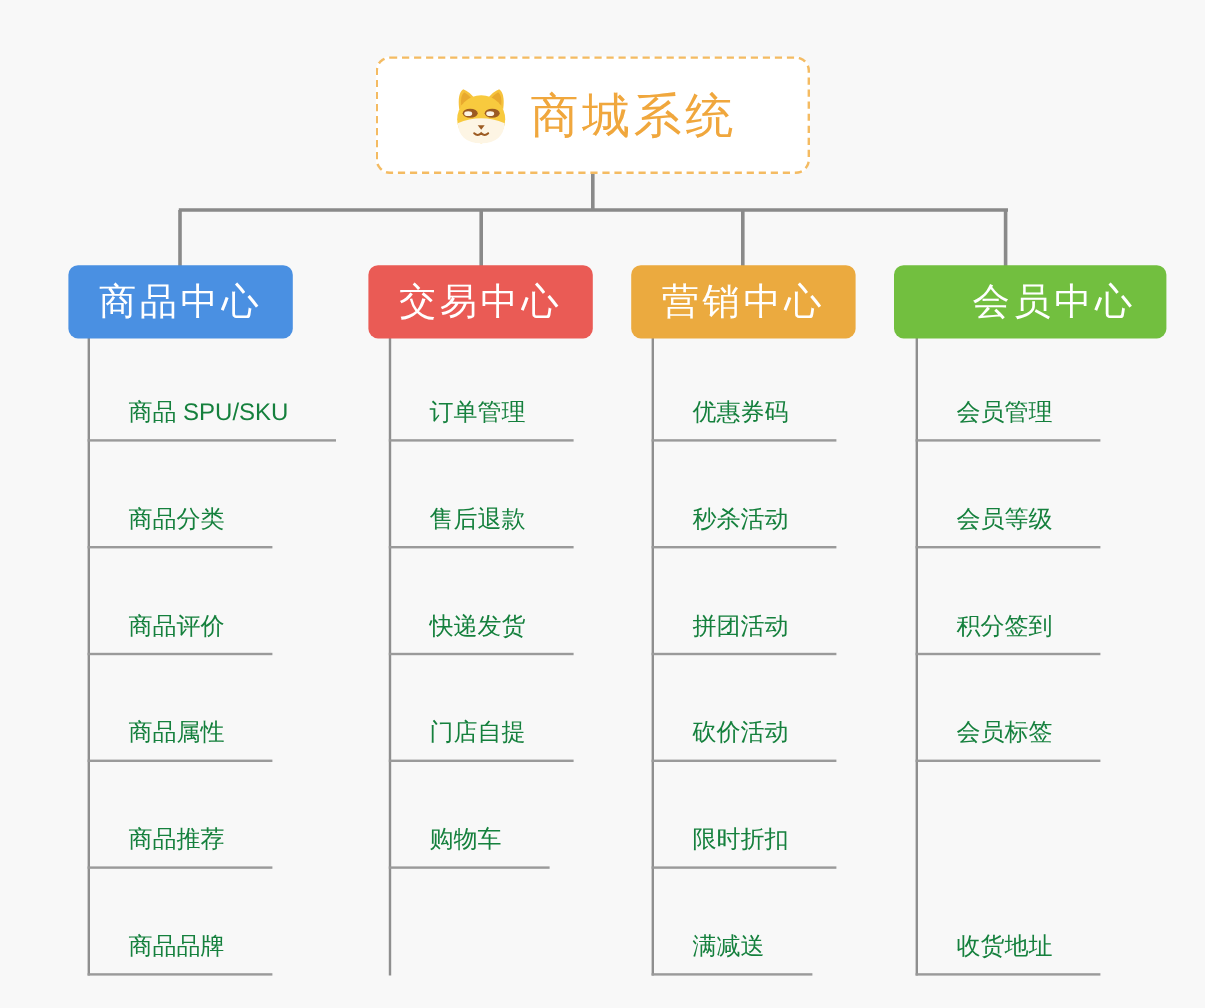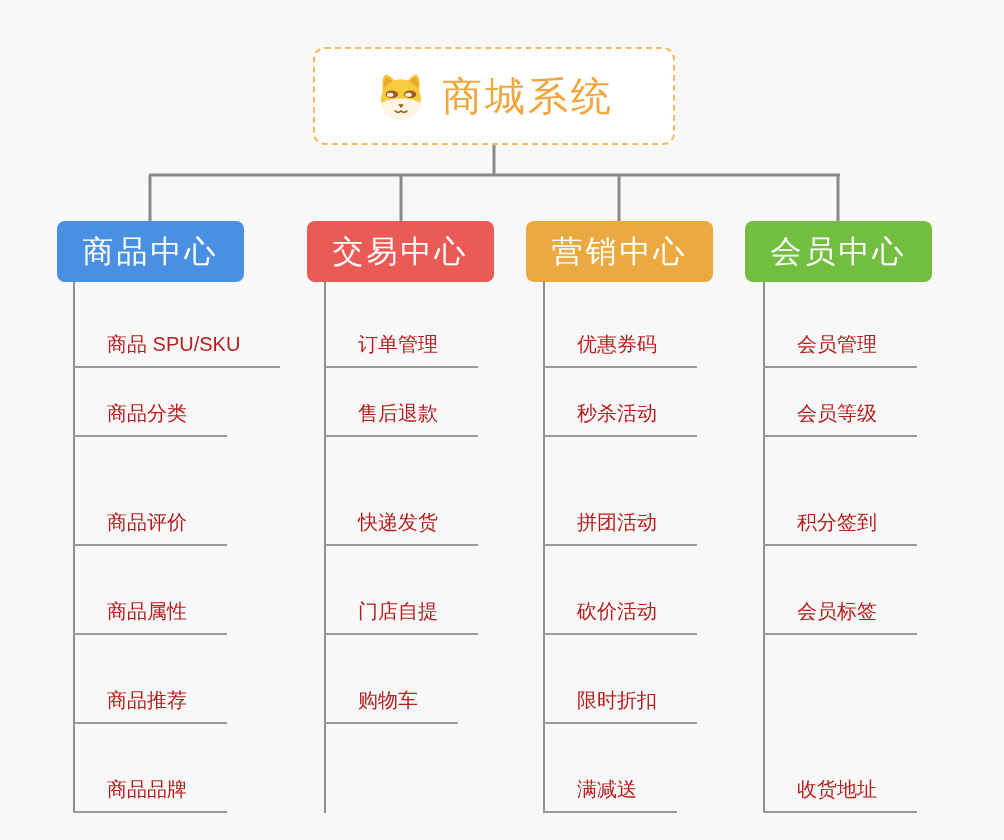"会员中心" .b4 { padding-left: none -> 40px }
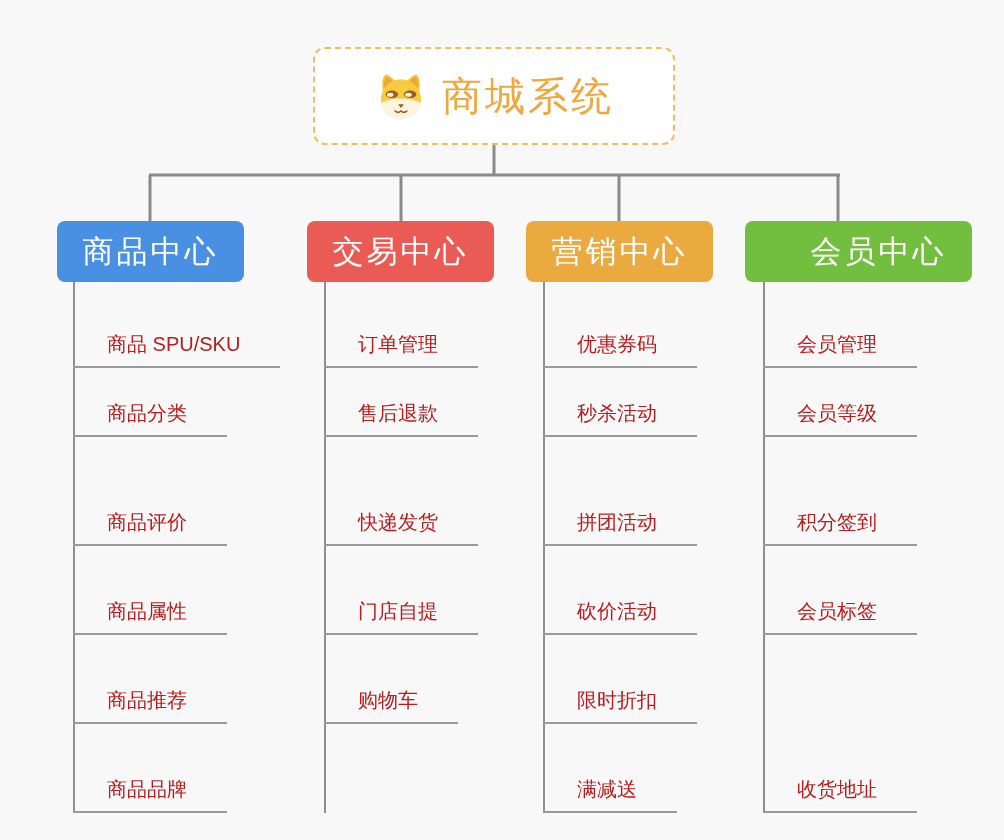"商品 SPU/SKU" .item { color: #b91c1c -> #15803d }
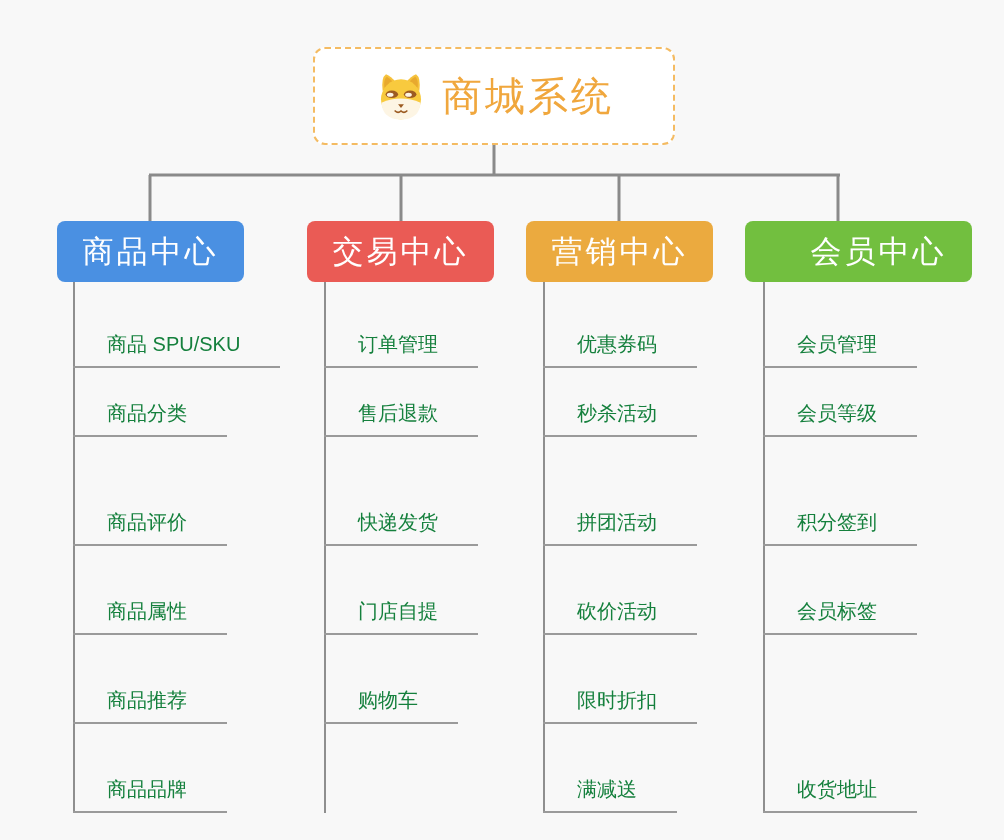"商品分类" .r2 { top: 388px -> 408px }
